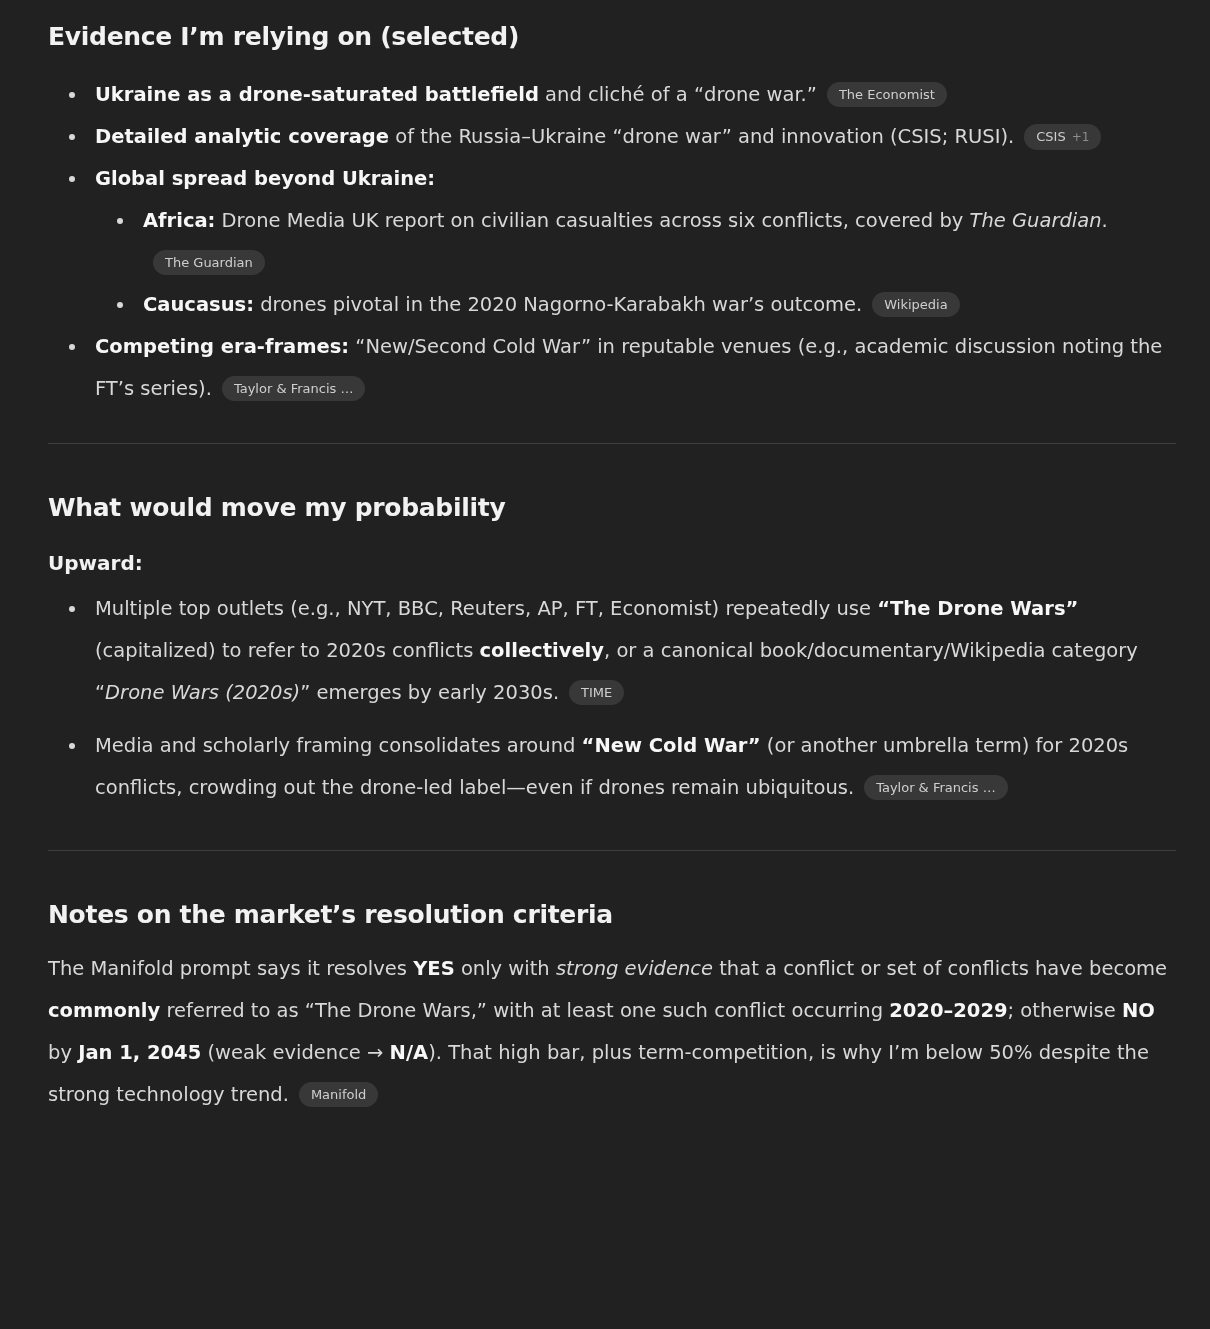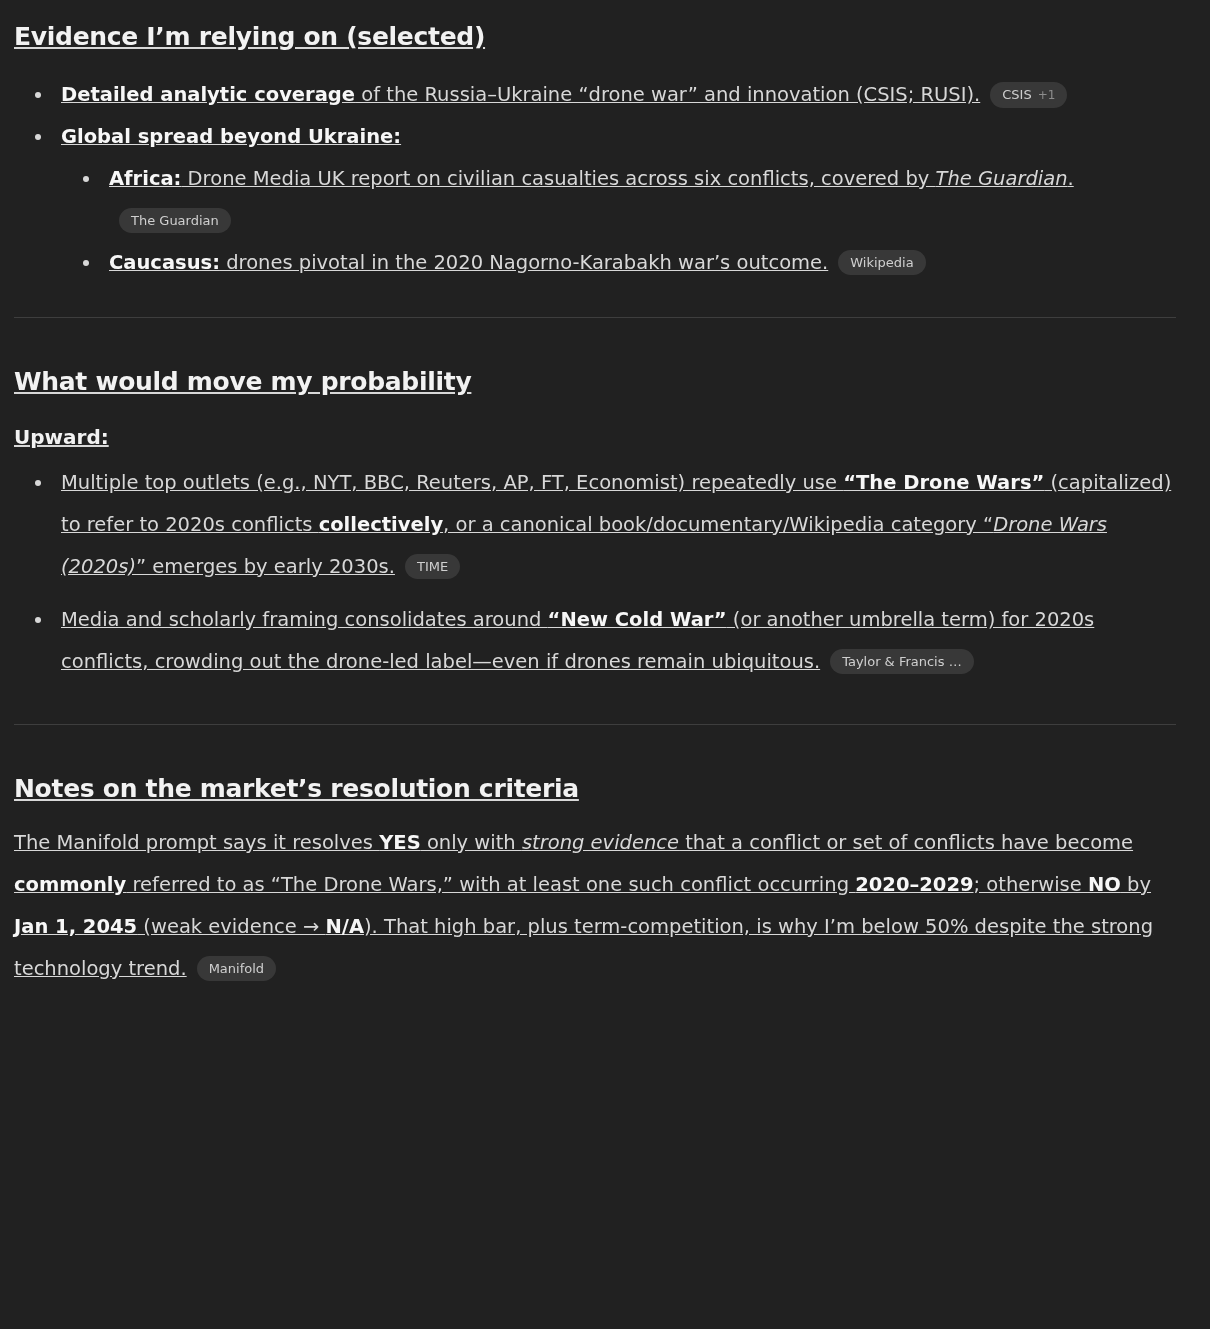"Evidence I’m relying on (selected)" .page { padding: 22px 34px 0 14px -> 22px 34px 0 48px; text-decoration: underline -> none }
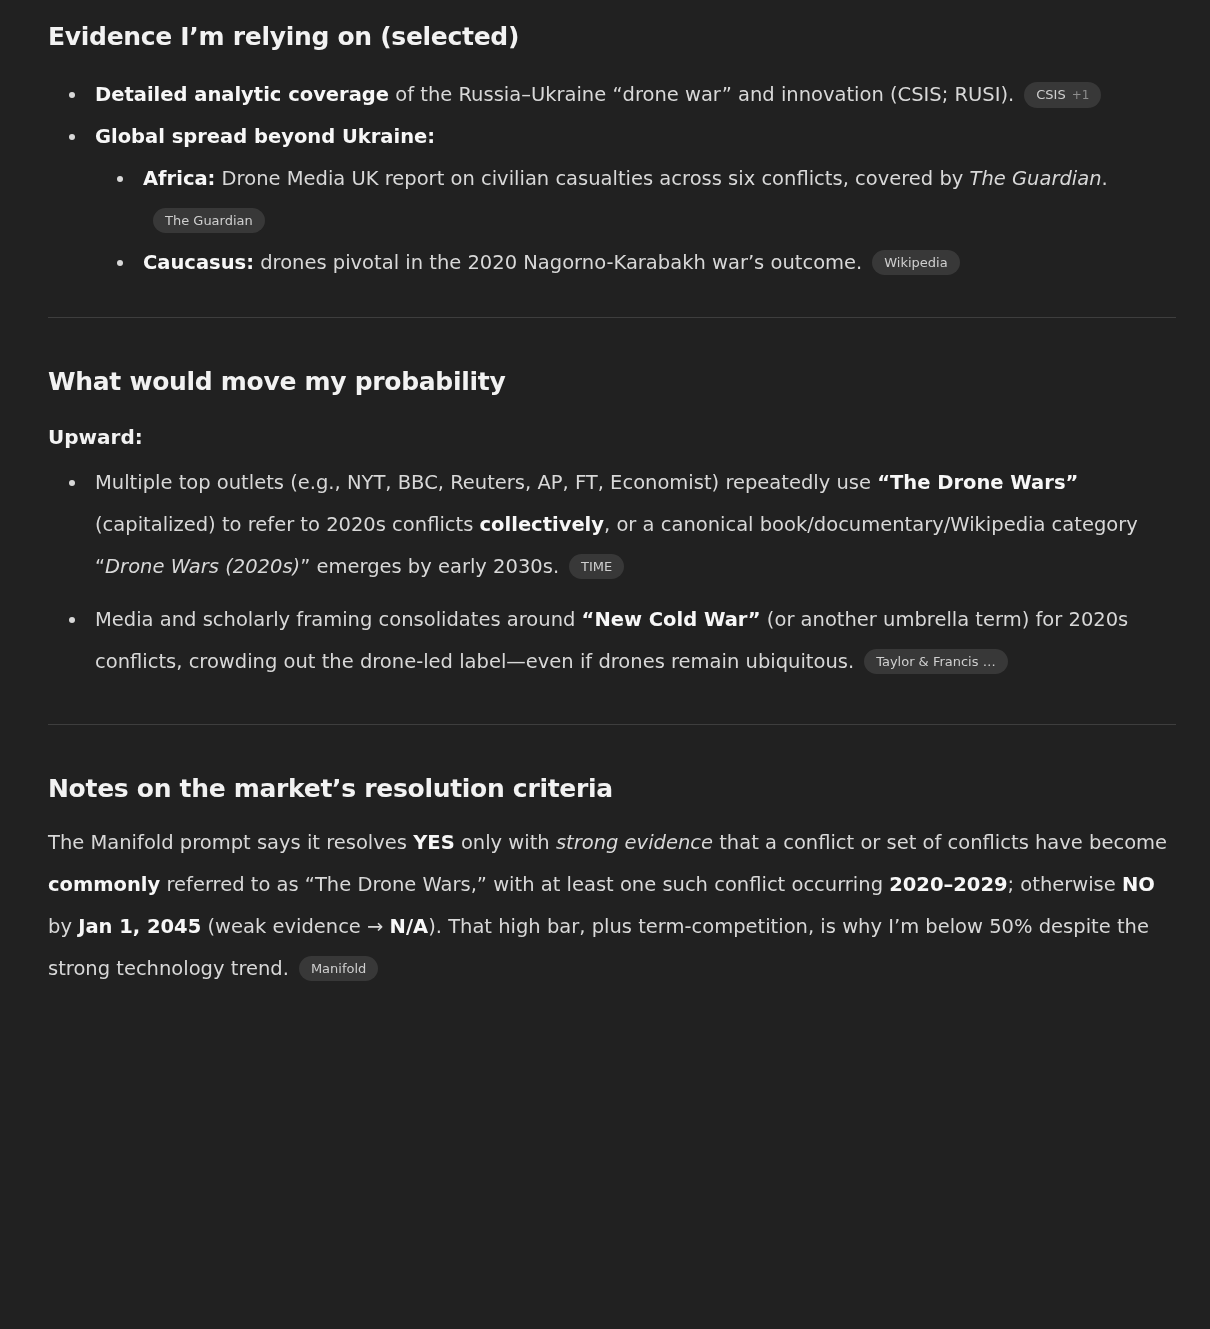"Ukraine as a drone-saturated battlefield" li { html: none -> <li><strong>Ukraine as a drone-saturated battlefield</strong><span> and cliché of a “drone war.”</span><span><span>The Economist</span></span></li> }
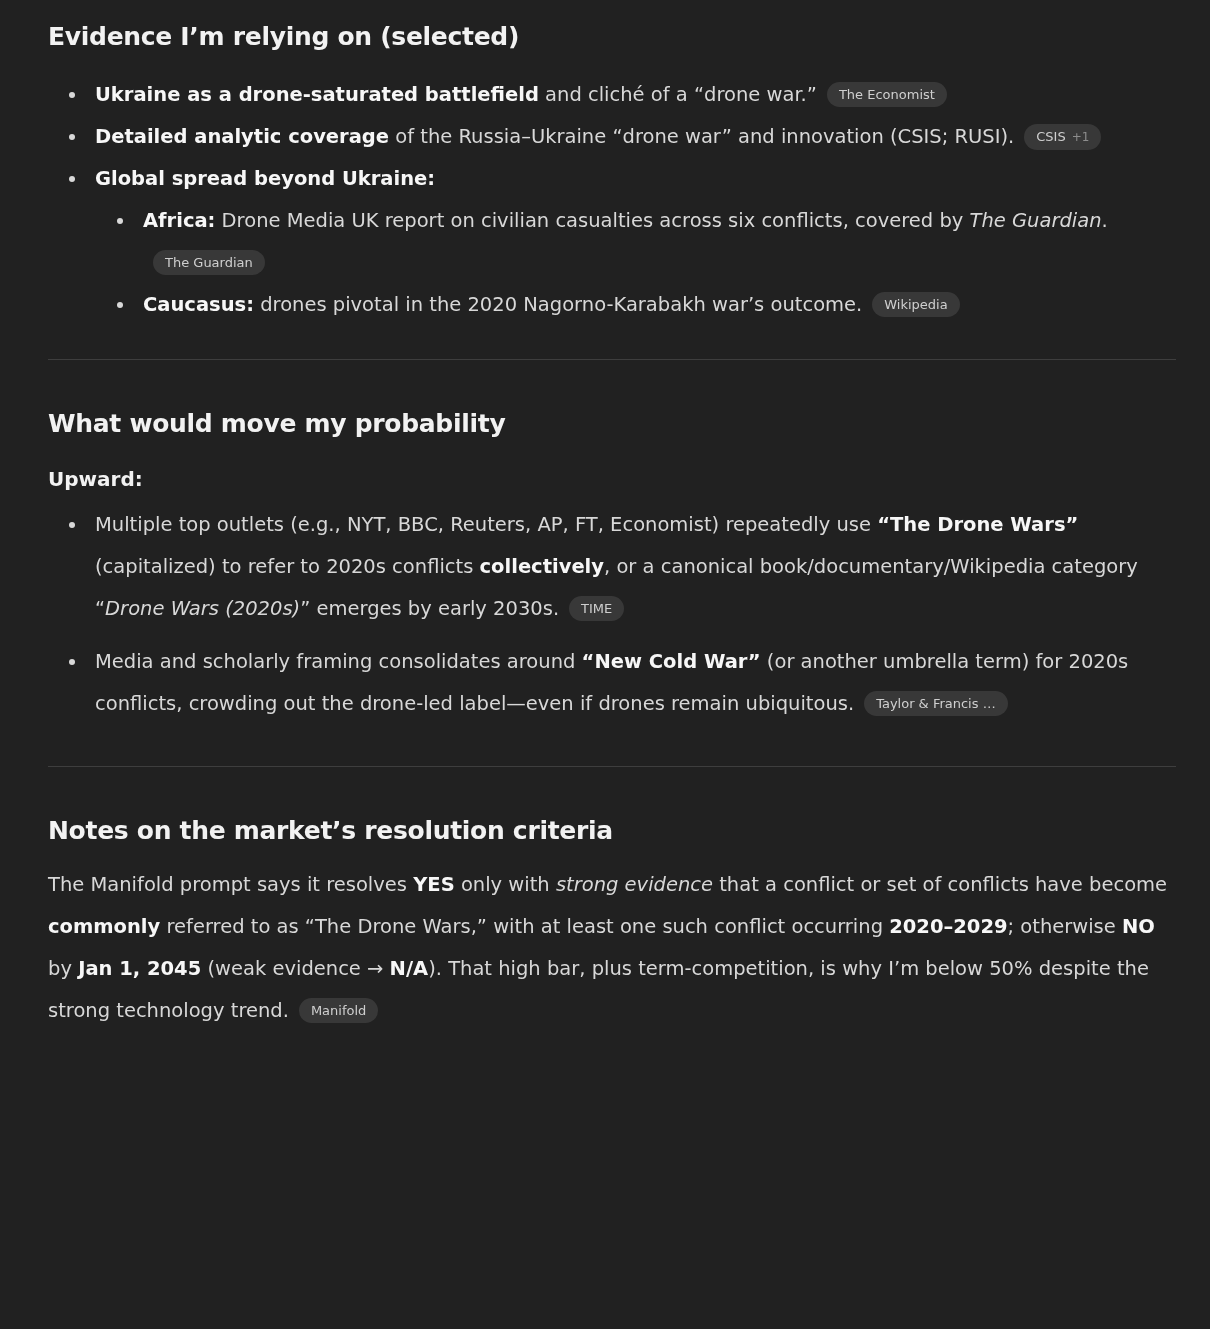"Competing era-frames: “New/Second Cold" li { html: none -> <li><strong>Competing era-frames:</strong><span> “New/Second Cold War” in reputable venues (e.g., academic discussion noting the FT’s series).</span><span><span>Taylor &amp; Francis …</span></span></li> }
